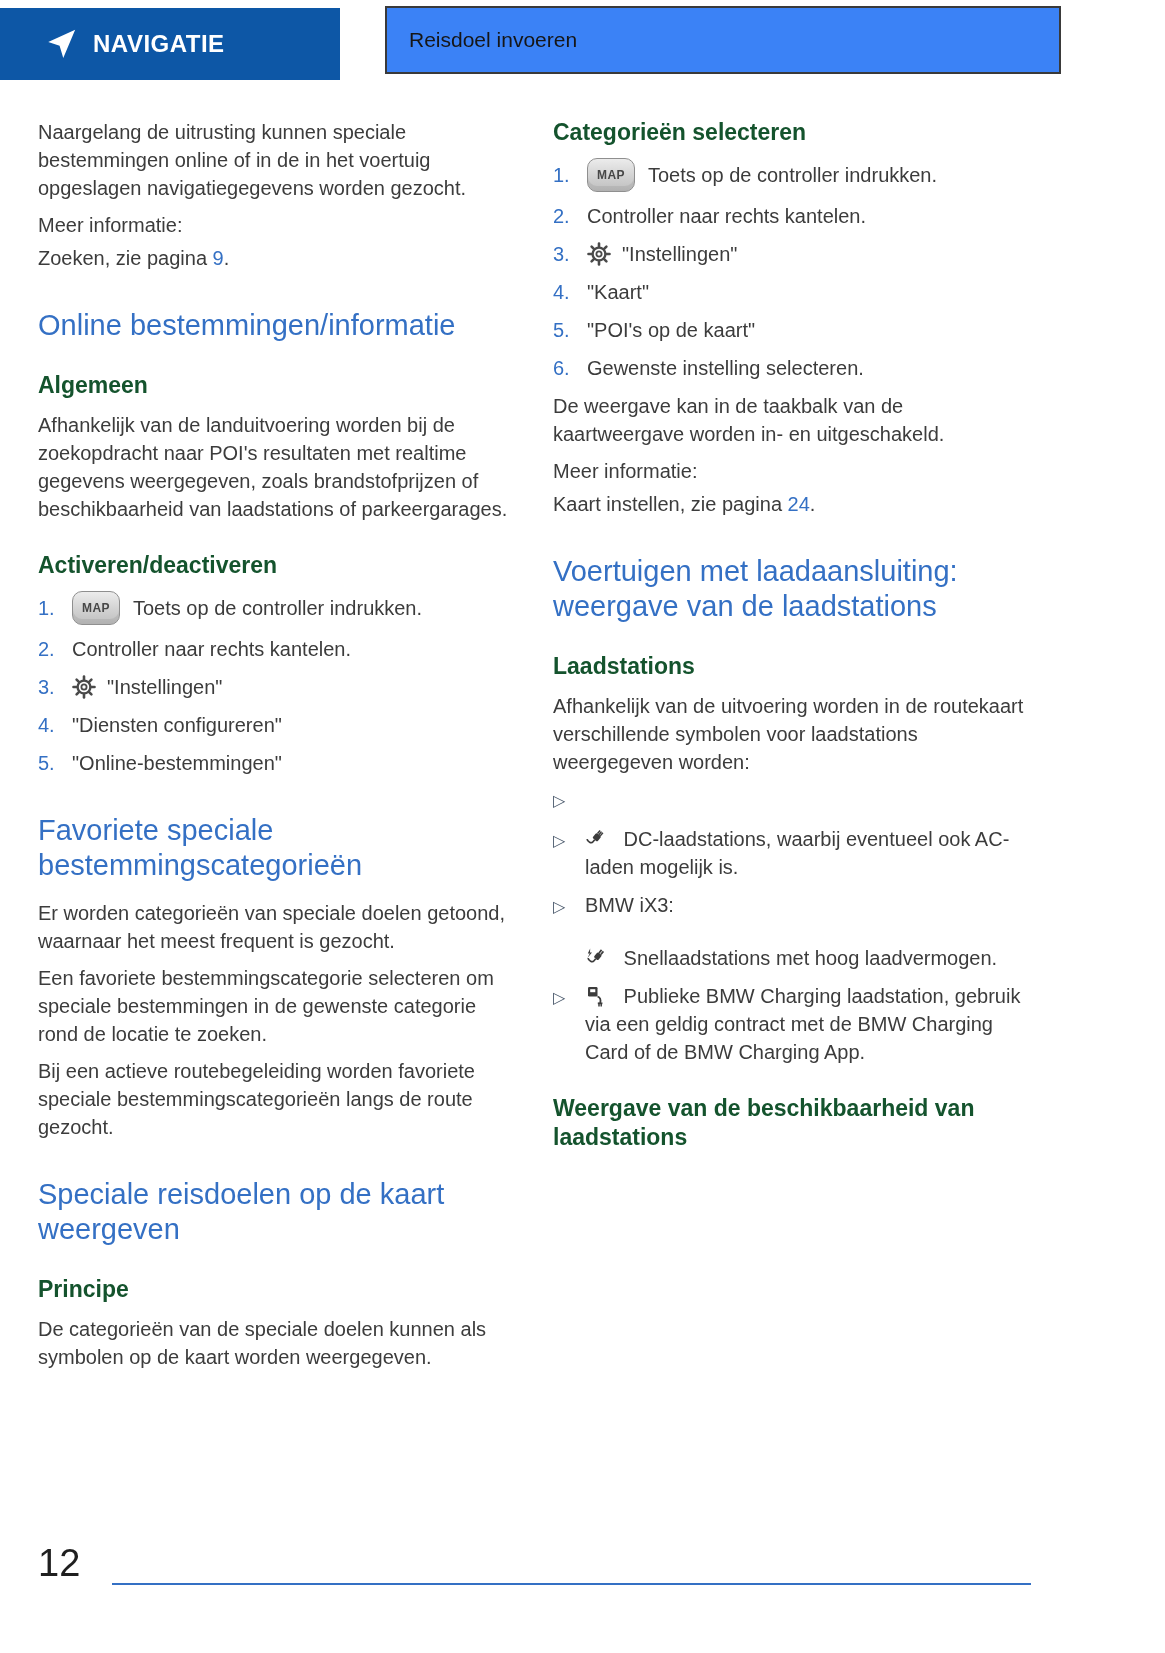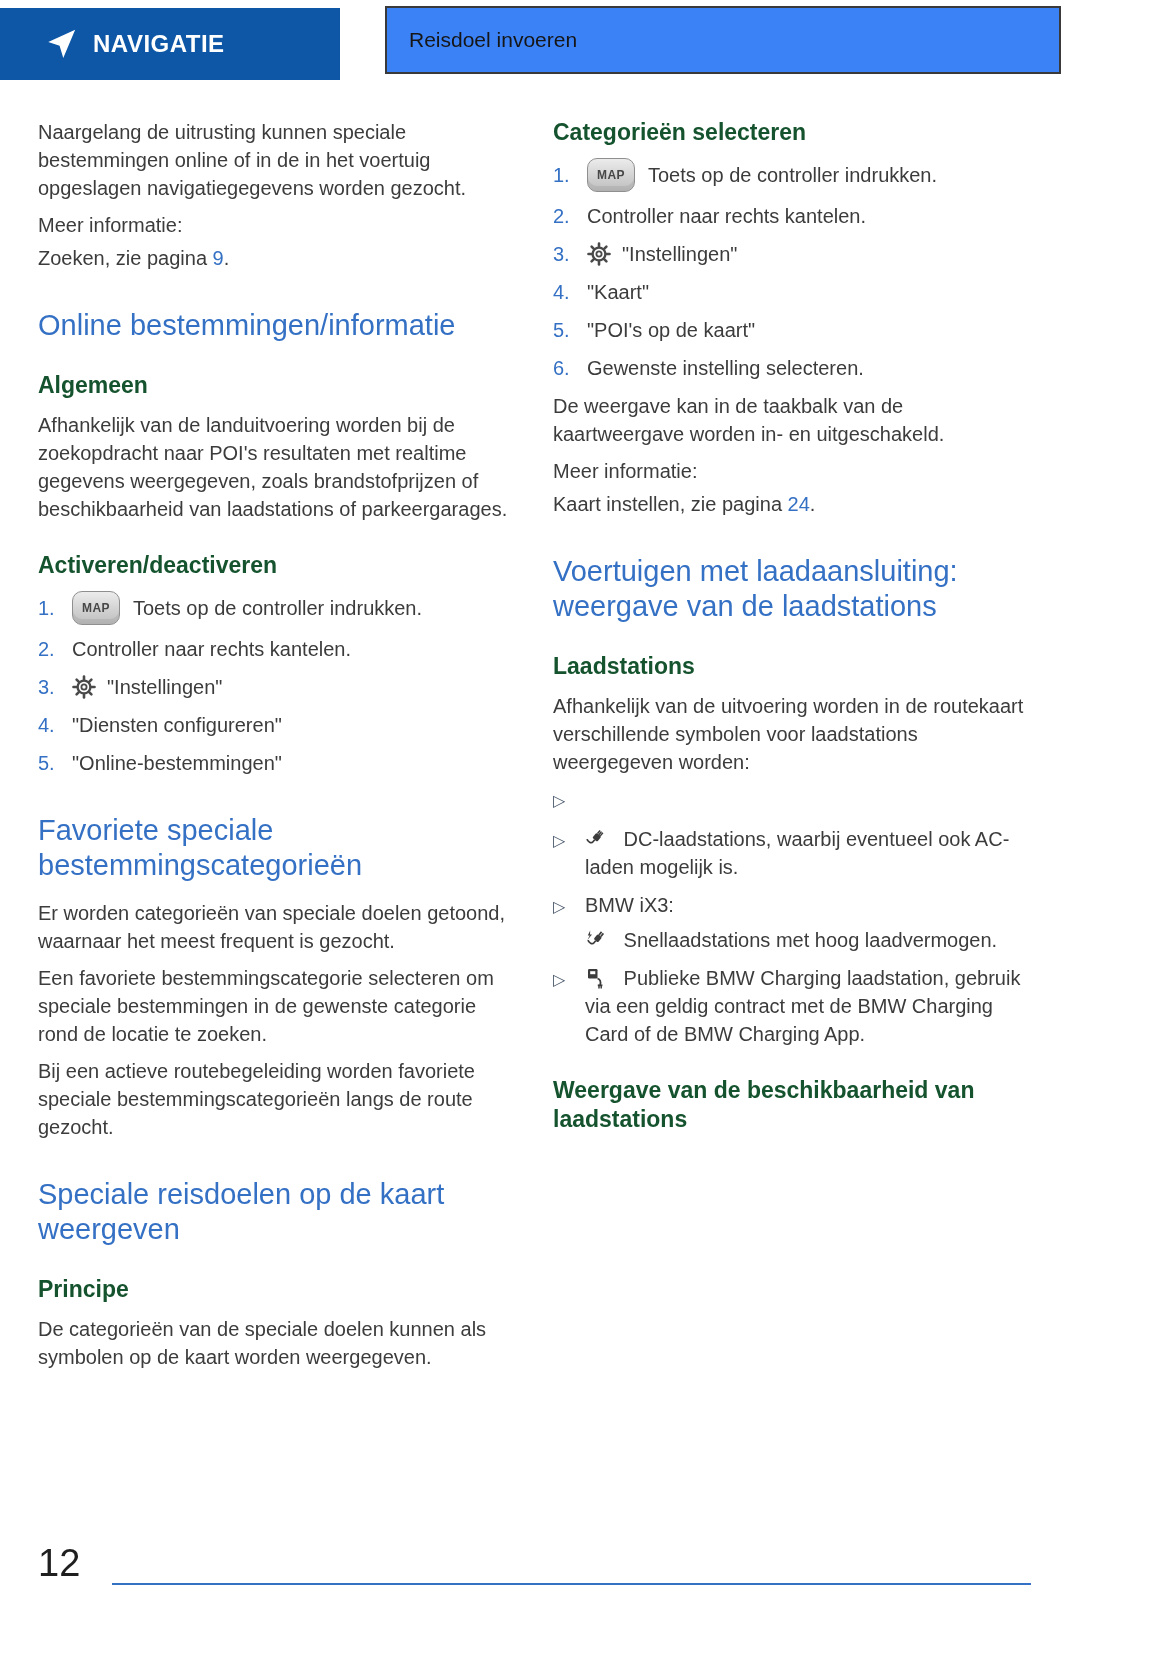"Snellaadstations met hoog laadvermogen." .bsub { margin-top: 7px -> 25px }
